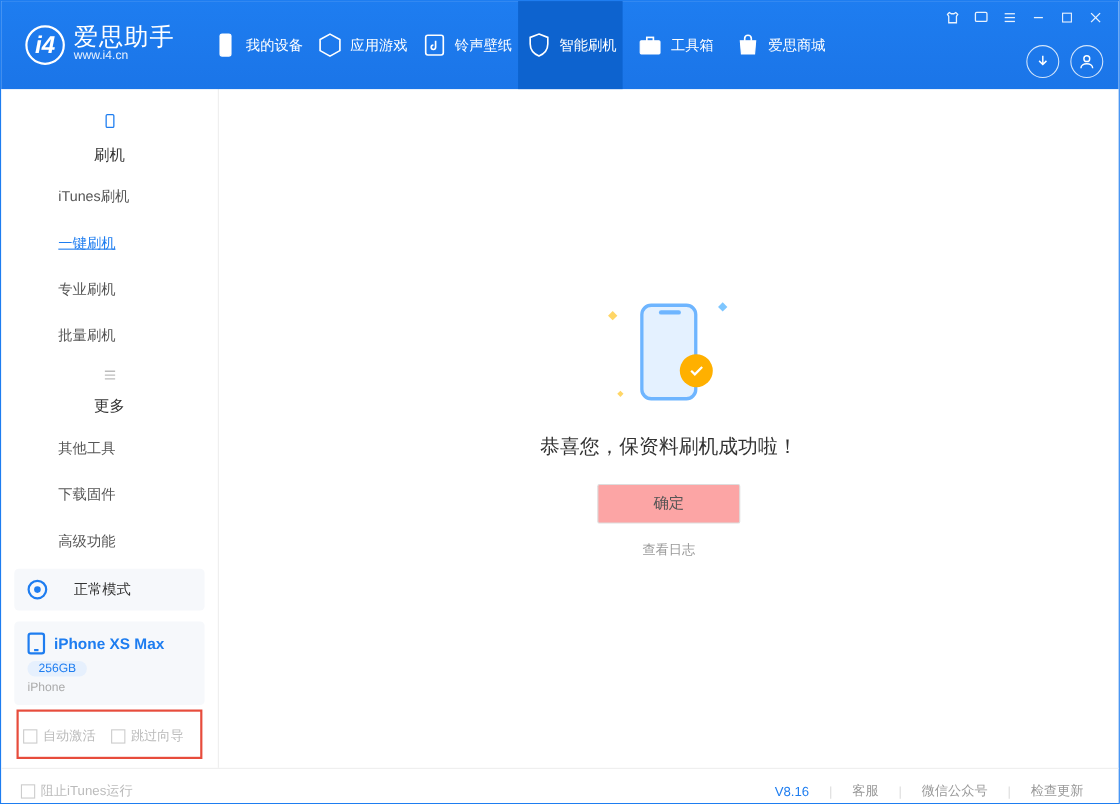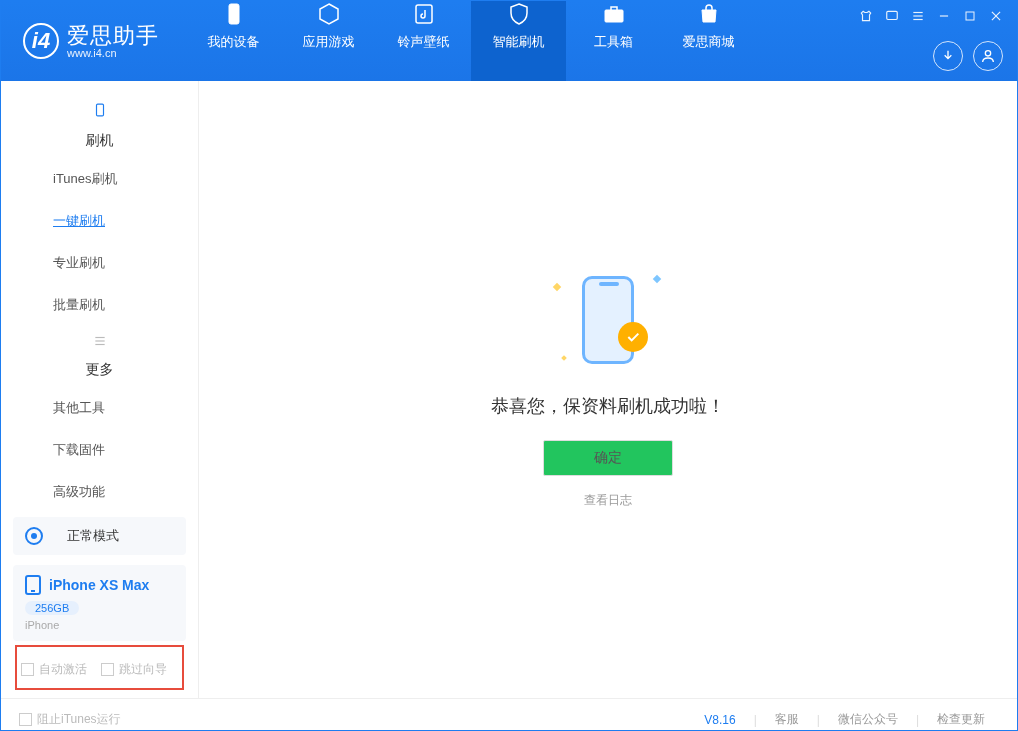"i4" .logo-wrap { align-items: flex-end -> flex-start }
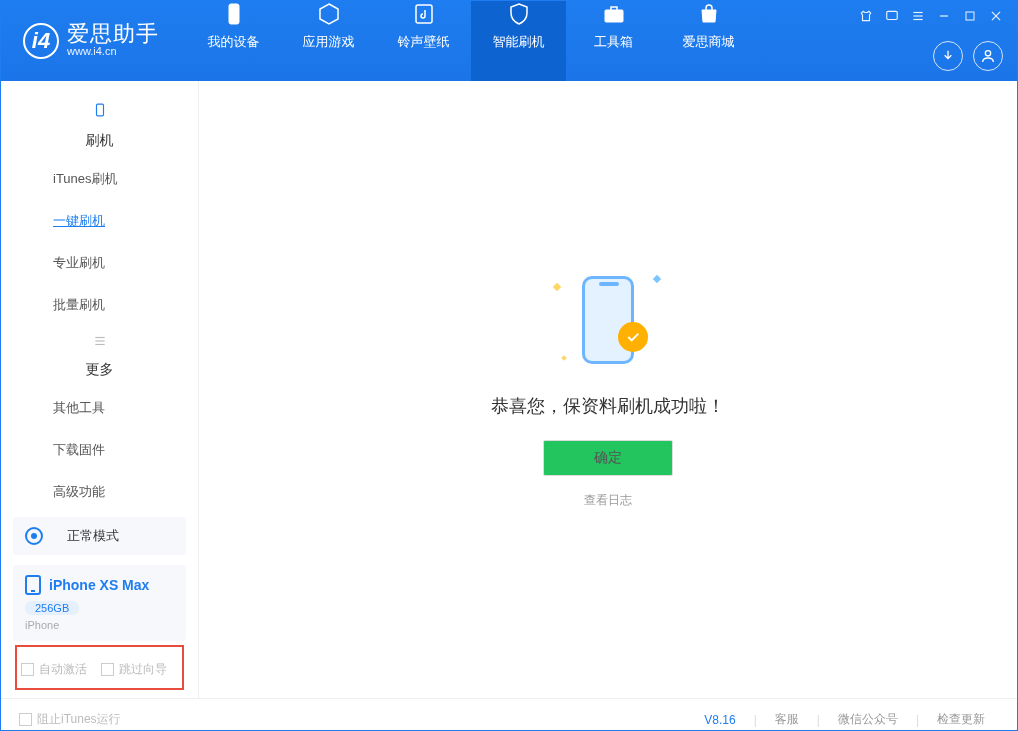"我的设备" .nav-item { flex-direction: column -> row; justify-content: none -> center }
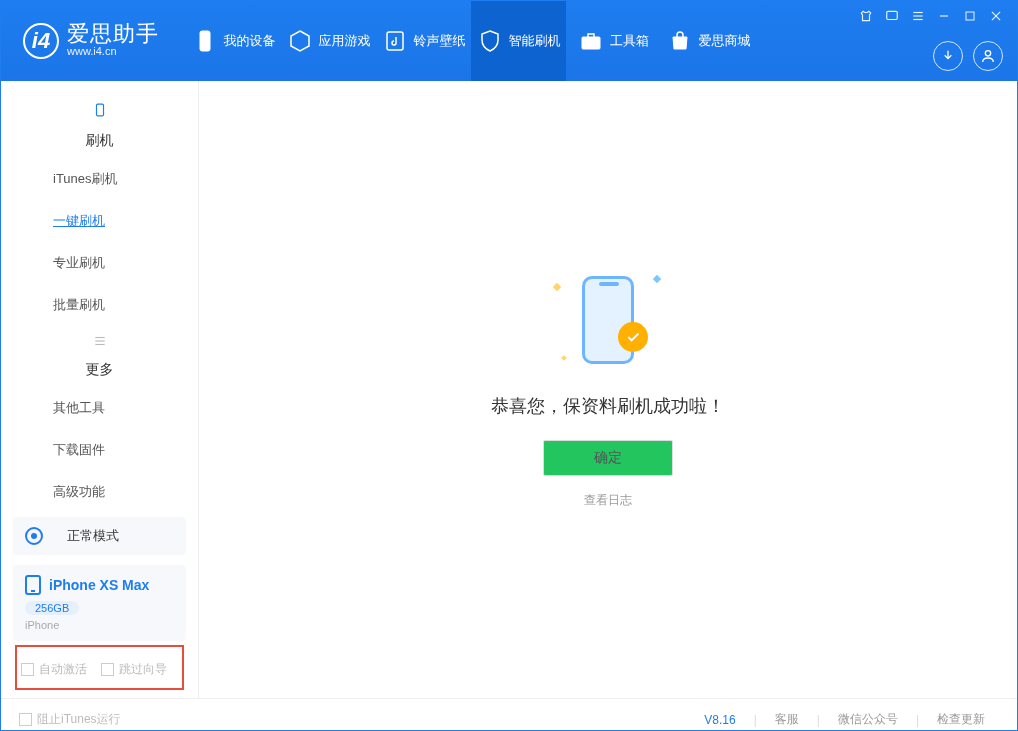"确定" .ok-btn { background: #22c55e -> #fca5a5 }
